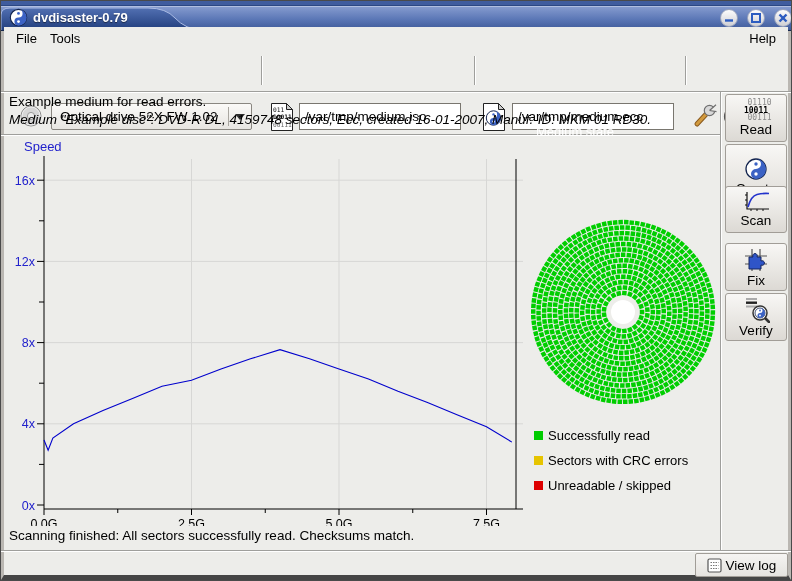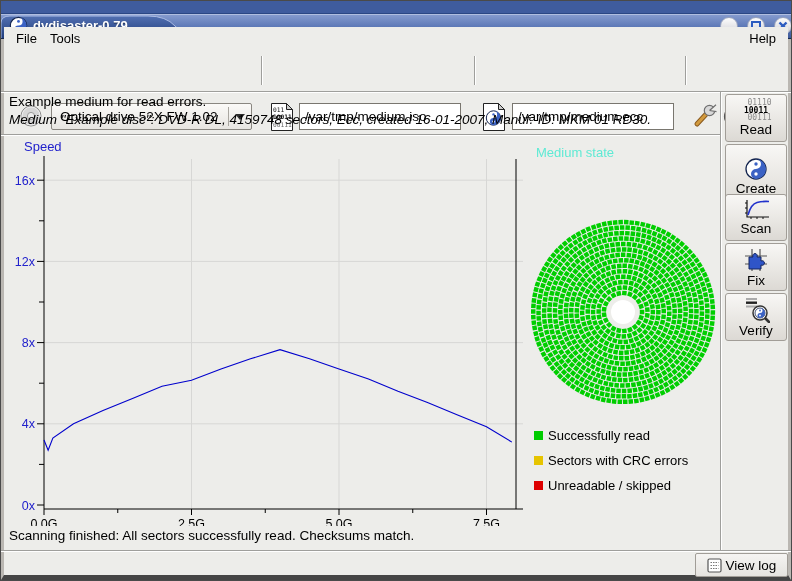"dvdisaster-0.79" .titlebar { top: 12px -> 4px }
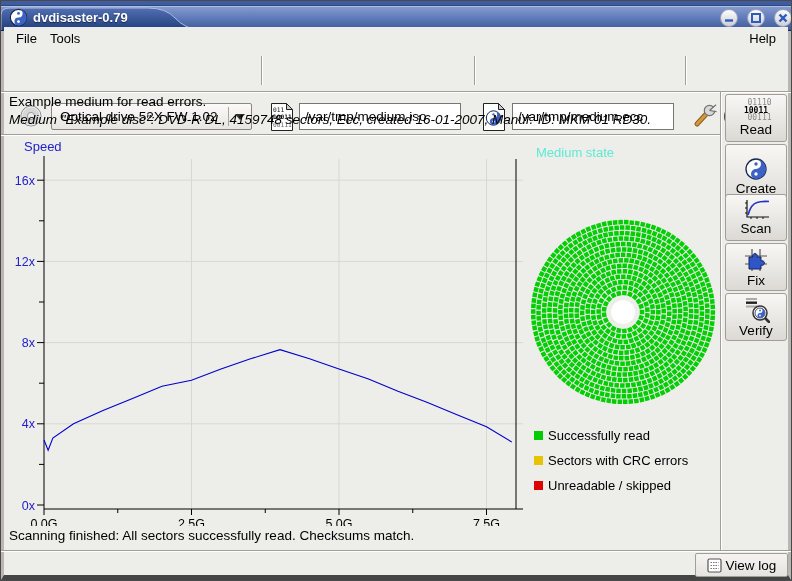"Medium state" .medium-title { color: #5eead4 -> #ffffff; top: 144px -> 123px }
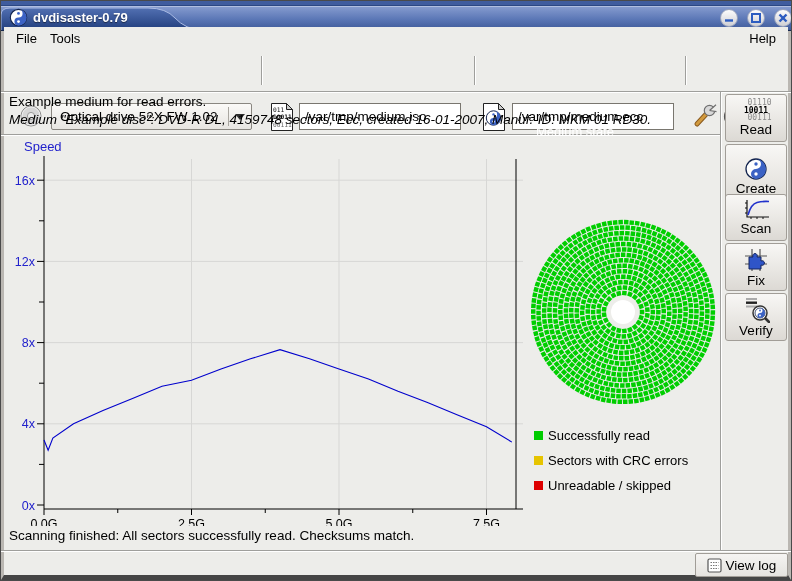"Scan" div.side-btn { top: 193px -> 185px }
